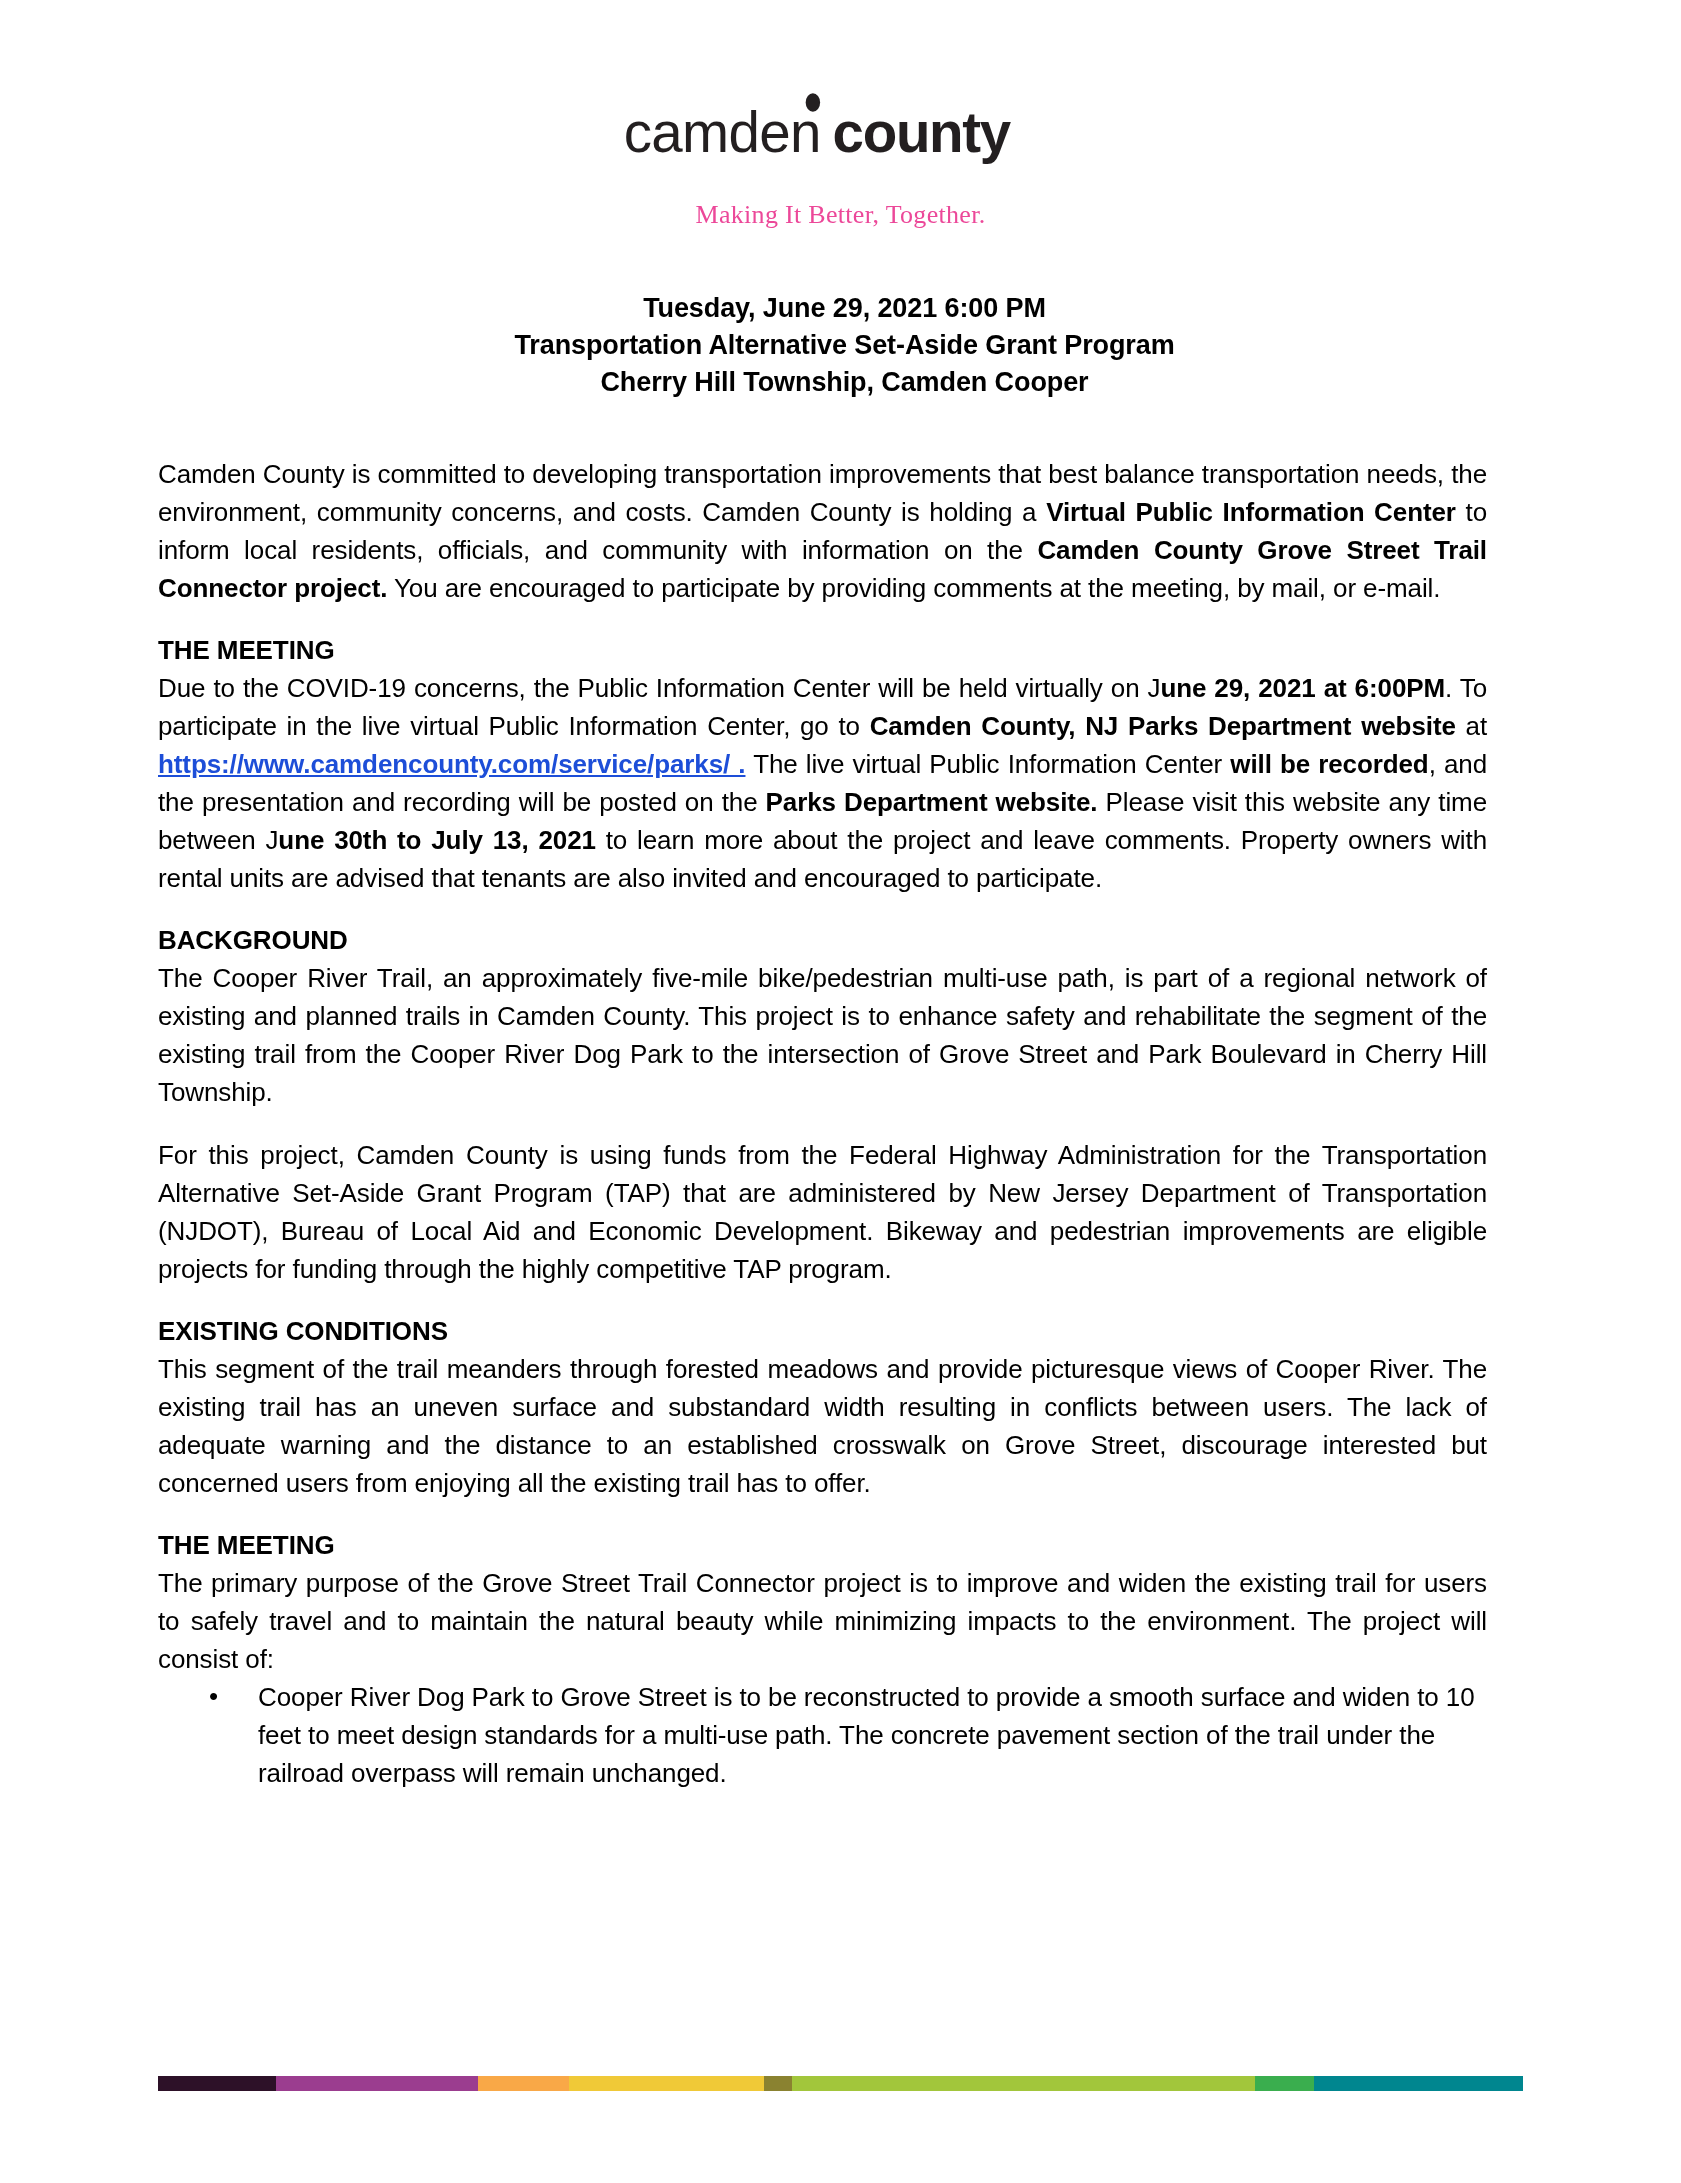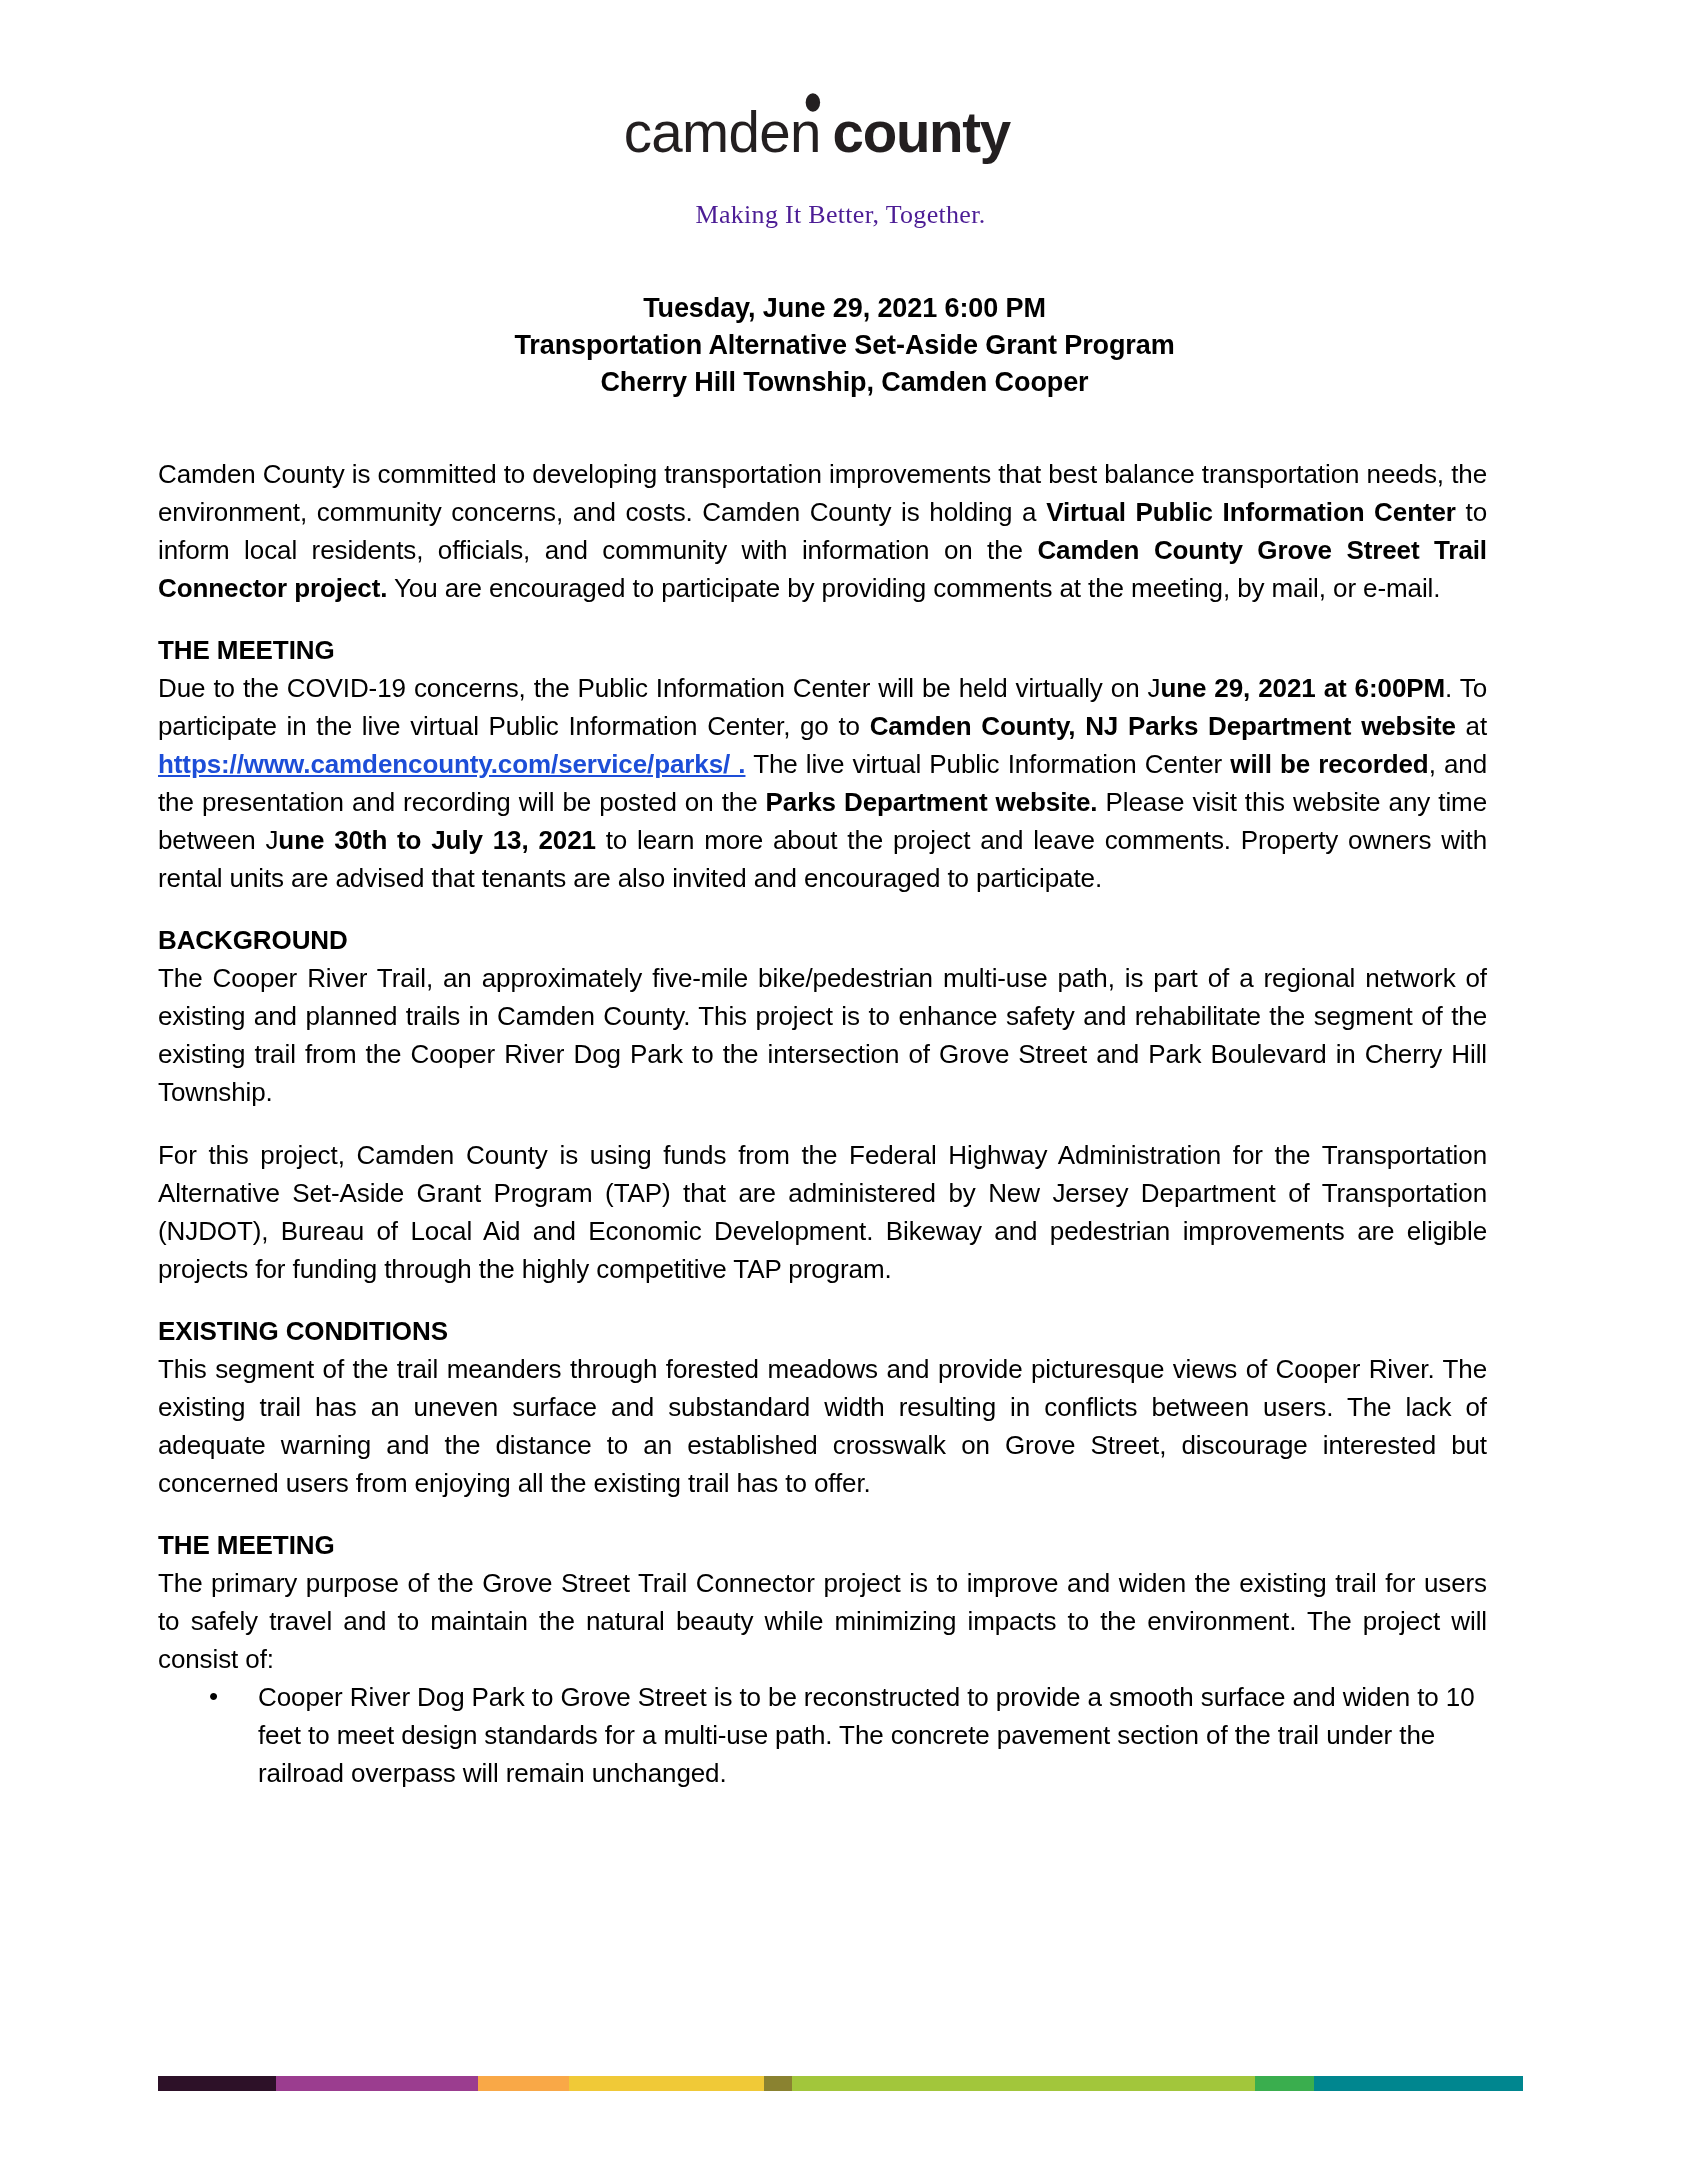"Making It Better, Together." .logo-tagline { color: #4c1d95 -> #ec4899 }
